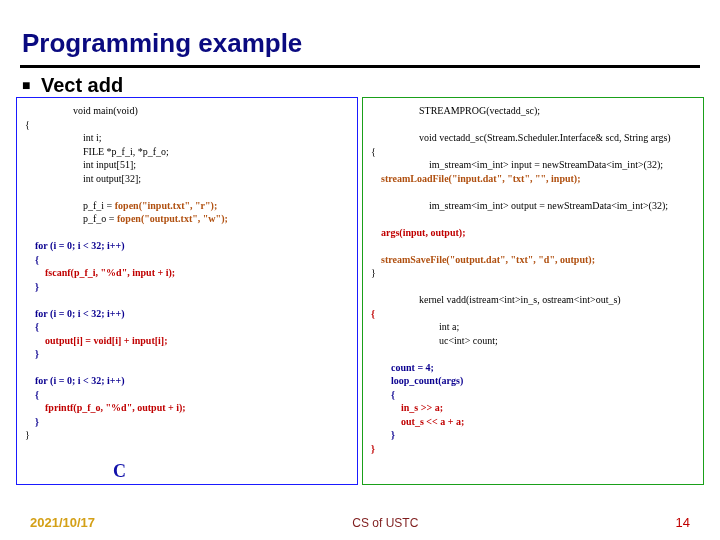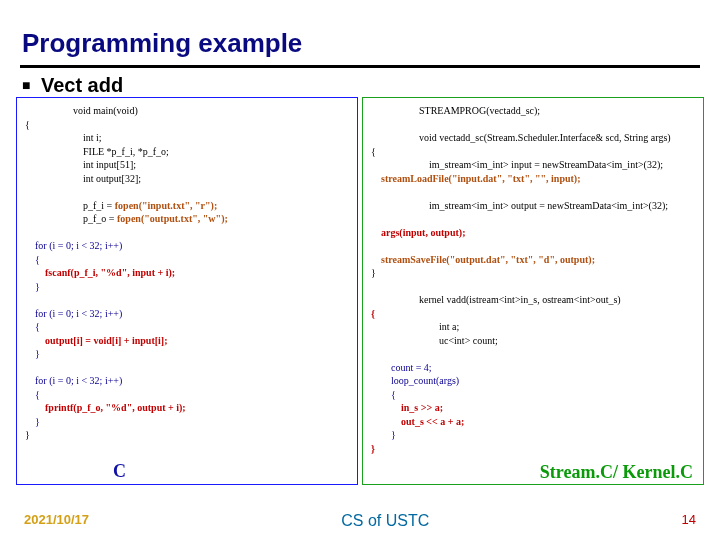"for (i = 0; i" .loop { font-weight: normal -> bold }
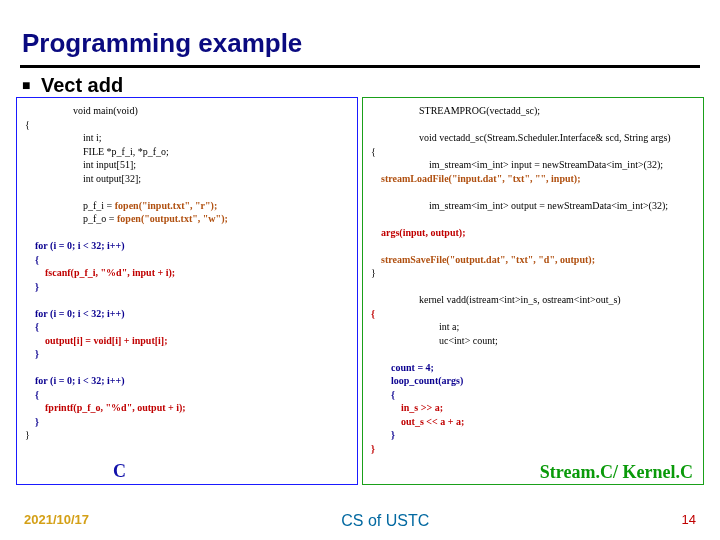"Stream.C/ Kernel.C" div.lbl { html: <div>Stream.C/ Kernel.C</div> -> none }
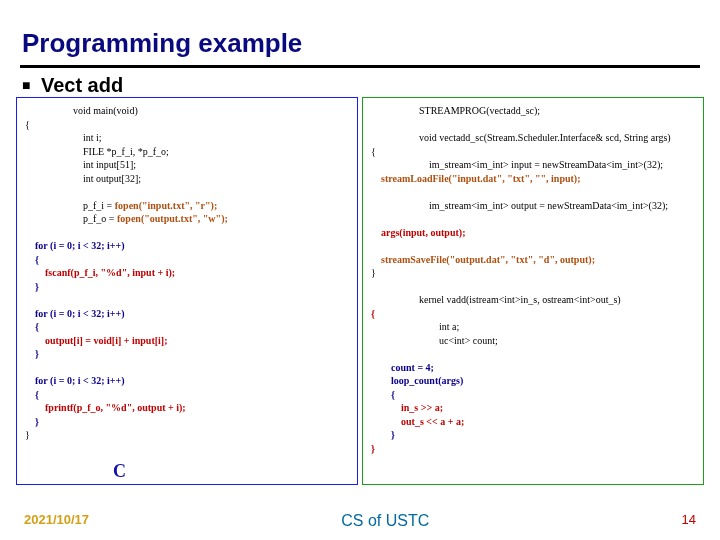"2021/10/17" .footer { align-items: flex-start -> center; padding: 0 24px -> 0 30px }
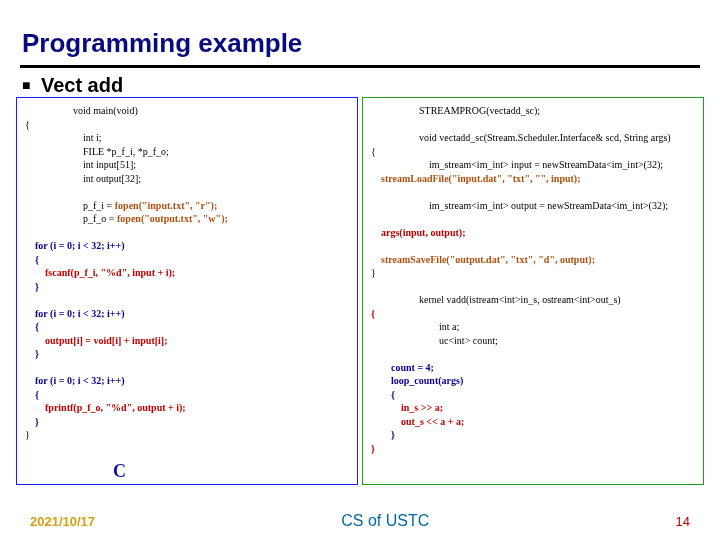"CS of USTC" .center { color: #0369a1 -> #7f1d1d; font-size: 16px -> 12px }
